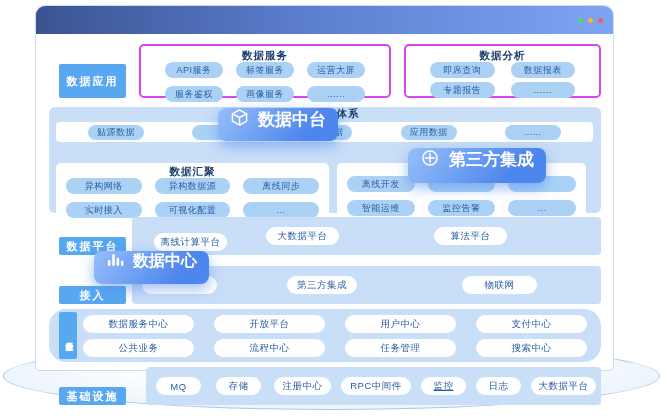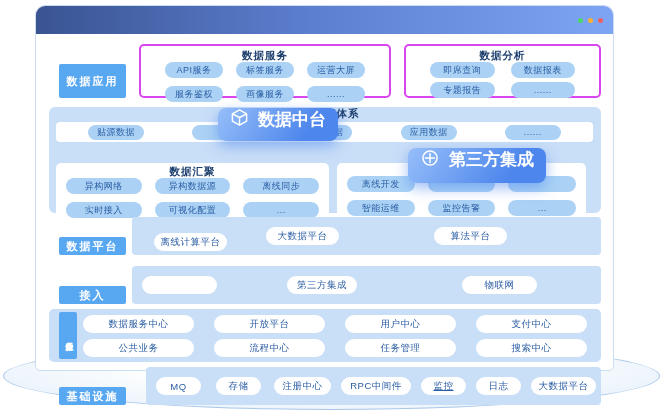"数据中心" div.badge { html: none -> <div> <span> <svg> <rect></rect> <rect></rect> <rect></rect> <rect></rect> </svg> </span> <span>数据中心</span> </div> }
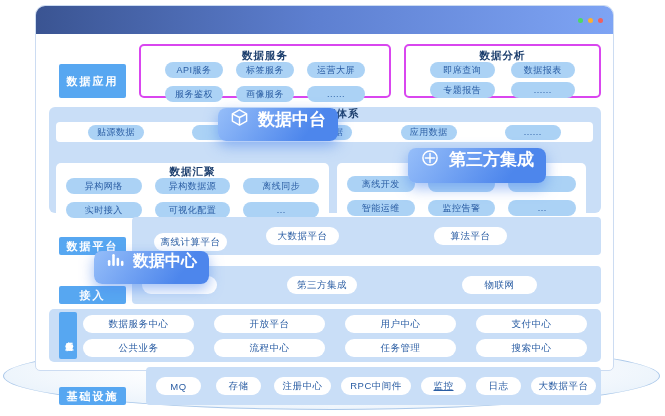"数据服务中心" .row-biz { border-radius: 5px -> 17px }
